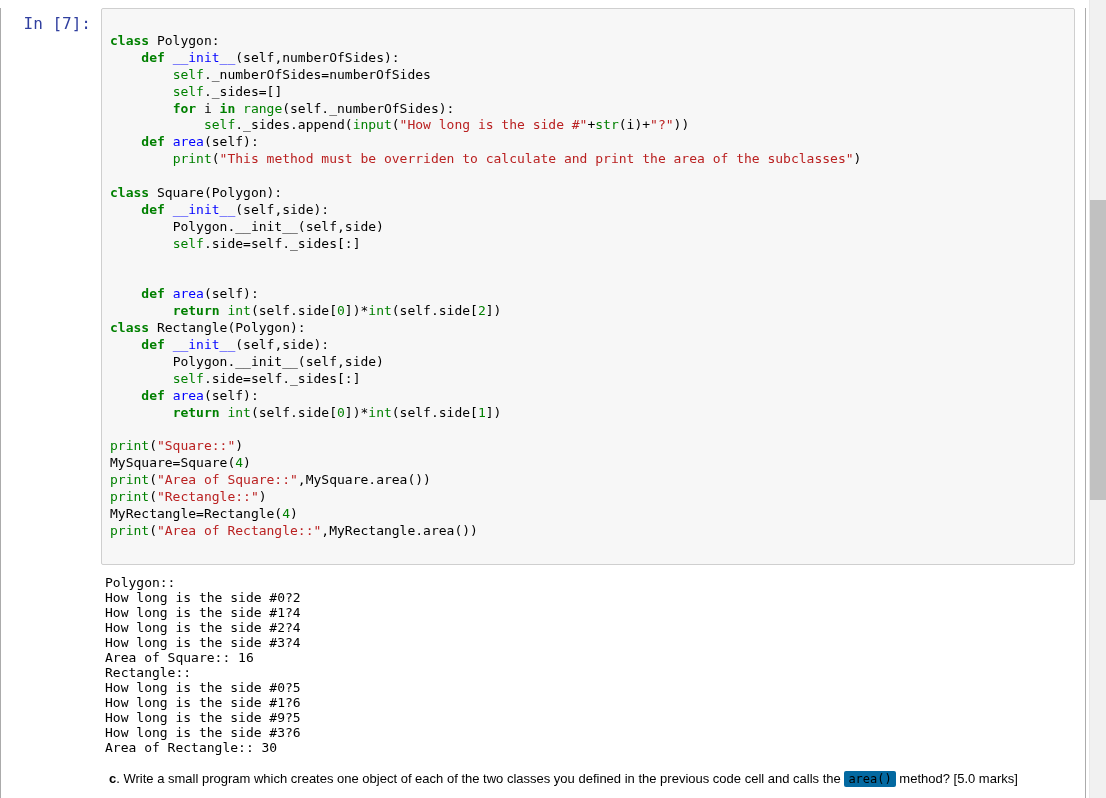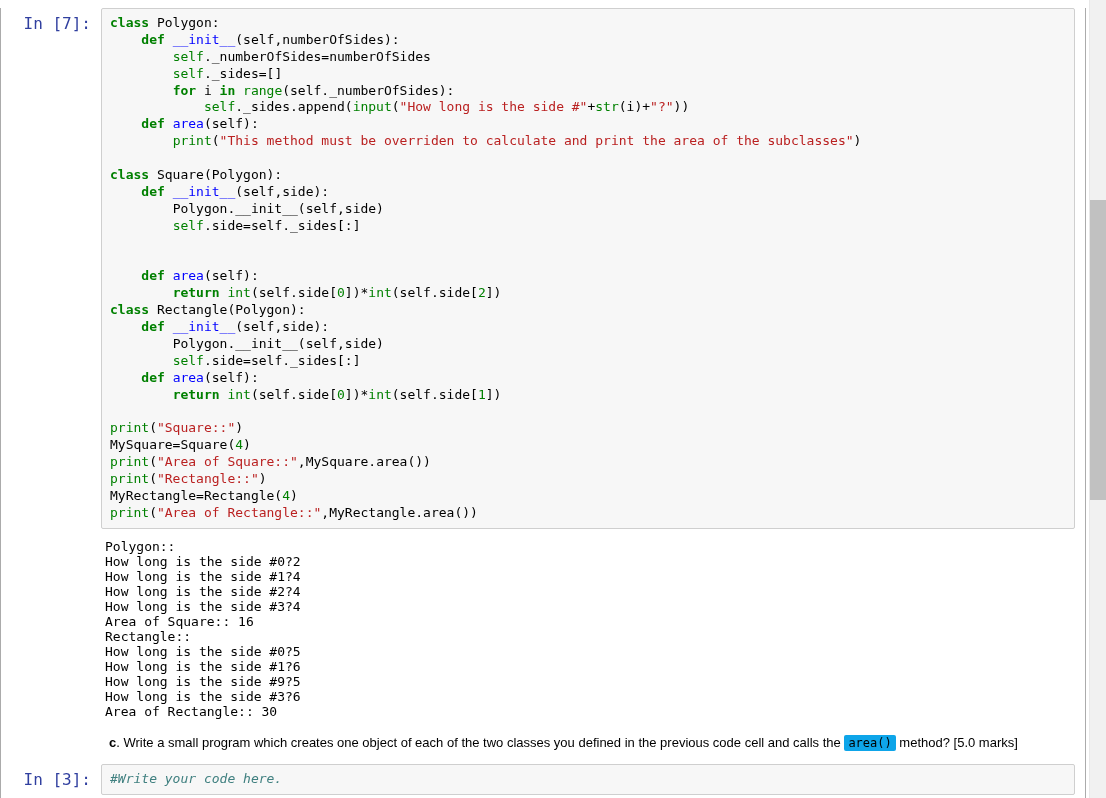"class Polygon: def" .input-area { padding: 6px 8px -> 24px 8px }
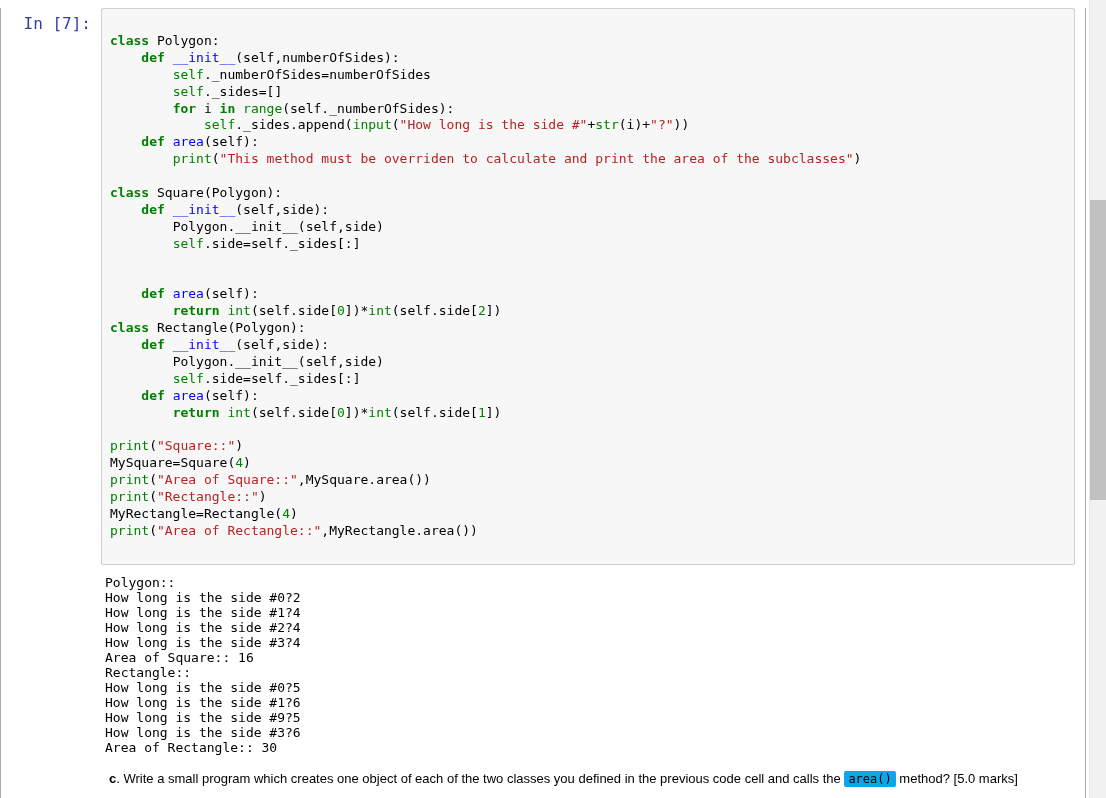"area()" .md-content .code-inline { background: #0ea5e9 -> #0369a1 }
